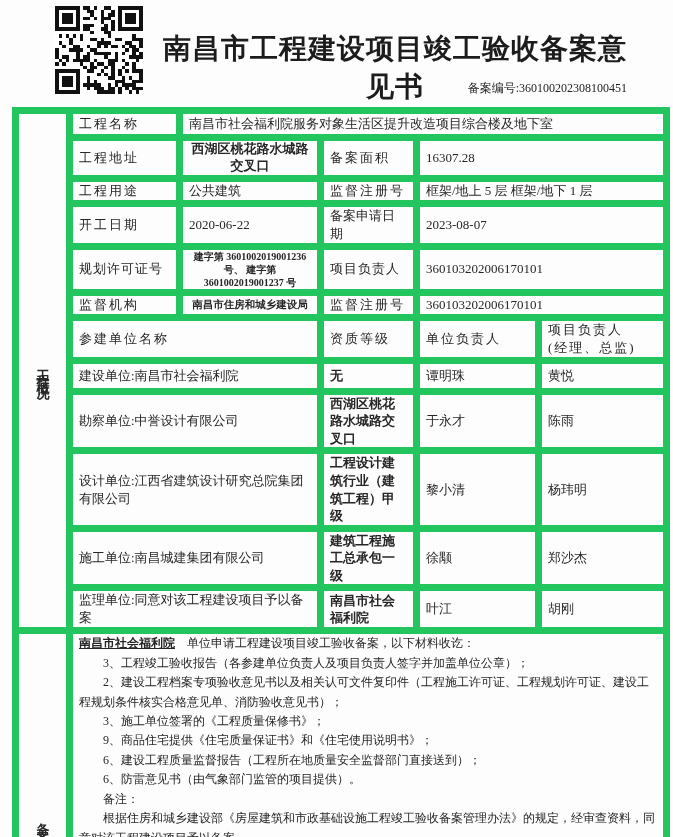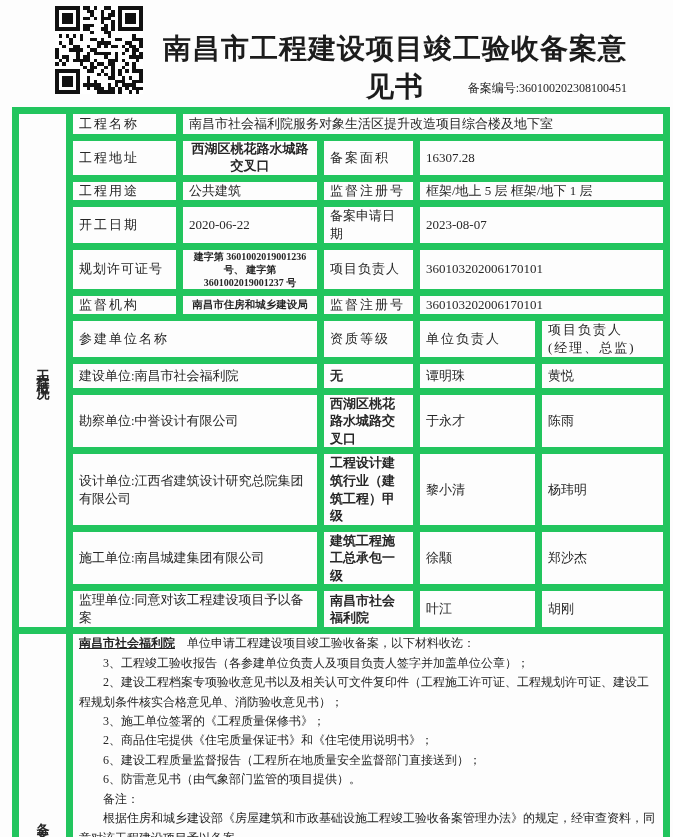"2、商品住宅提供《住宅质量保证书》和《住宅使用说明书》；" p { text: 2 -> 9 }
